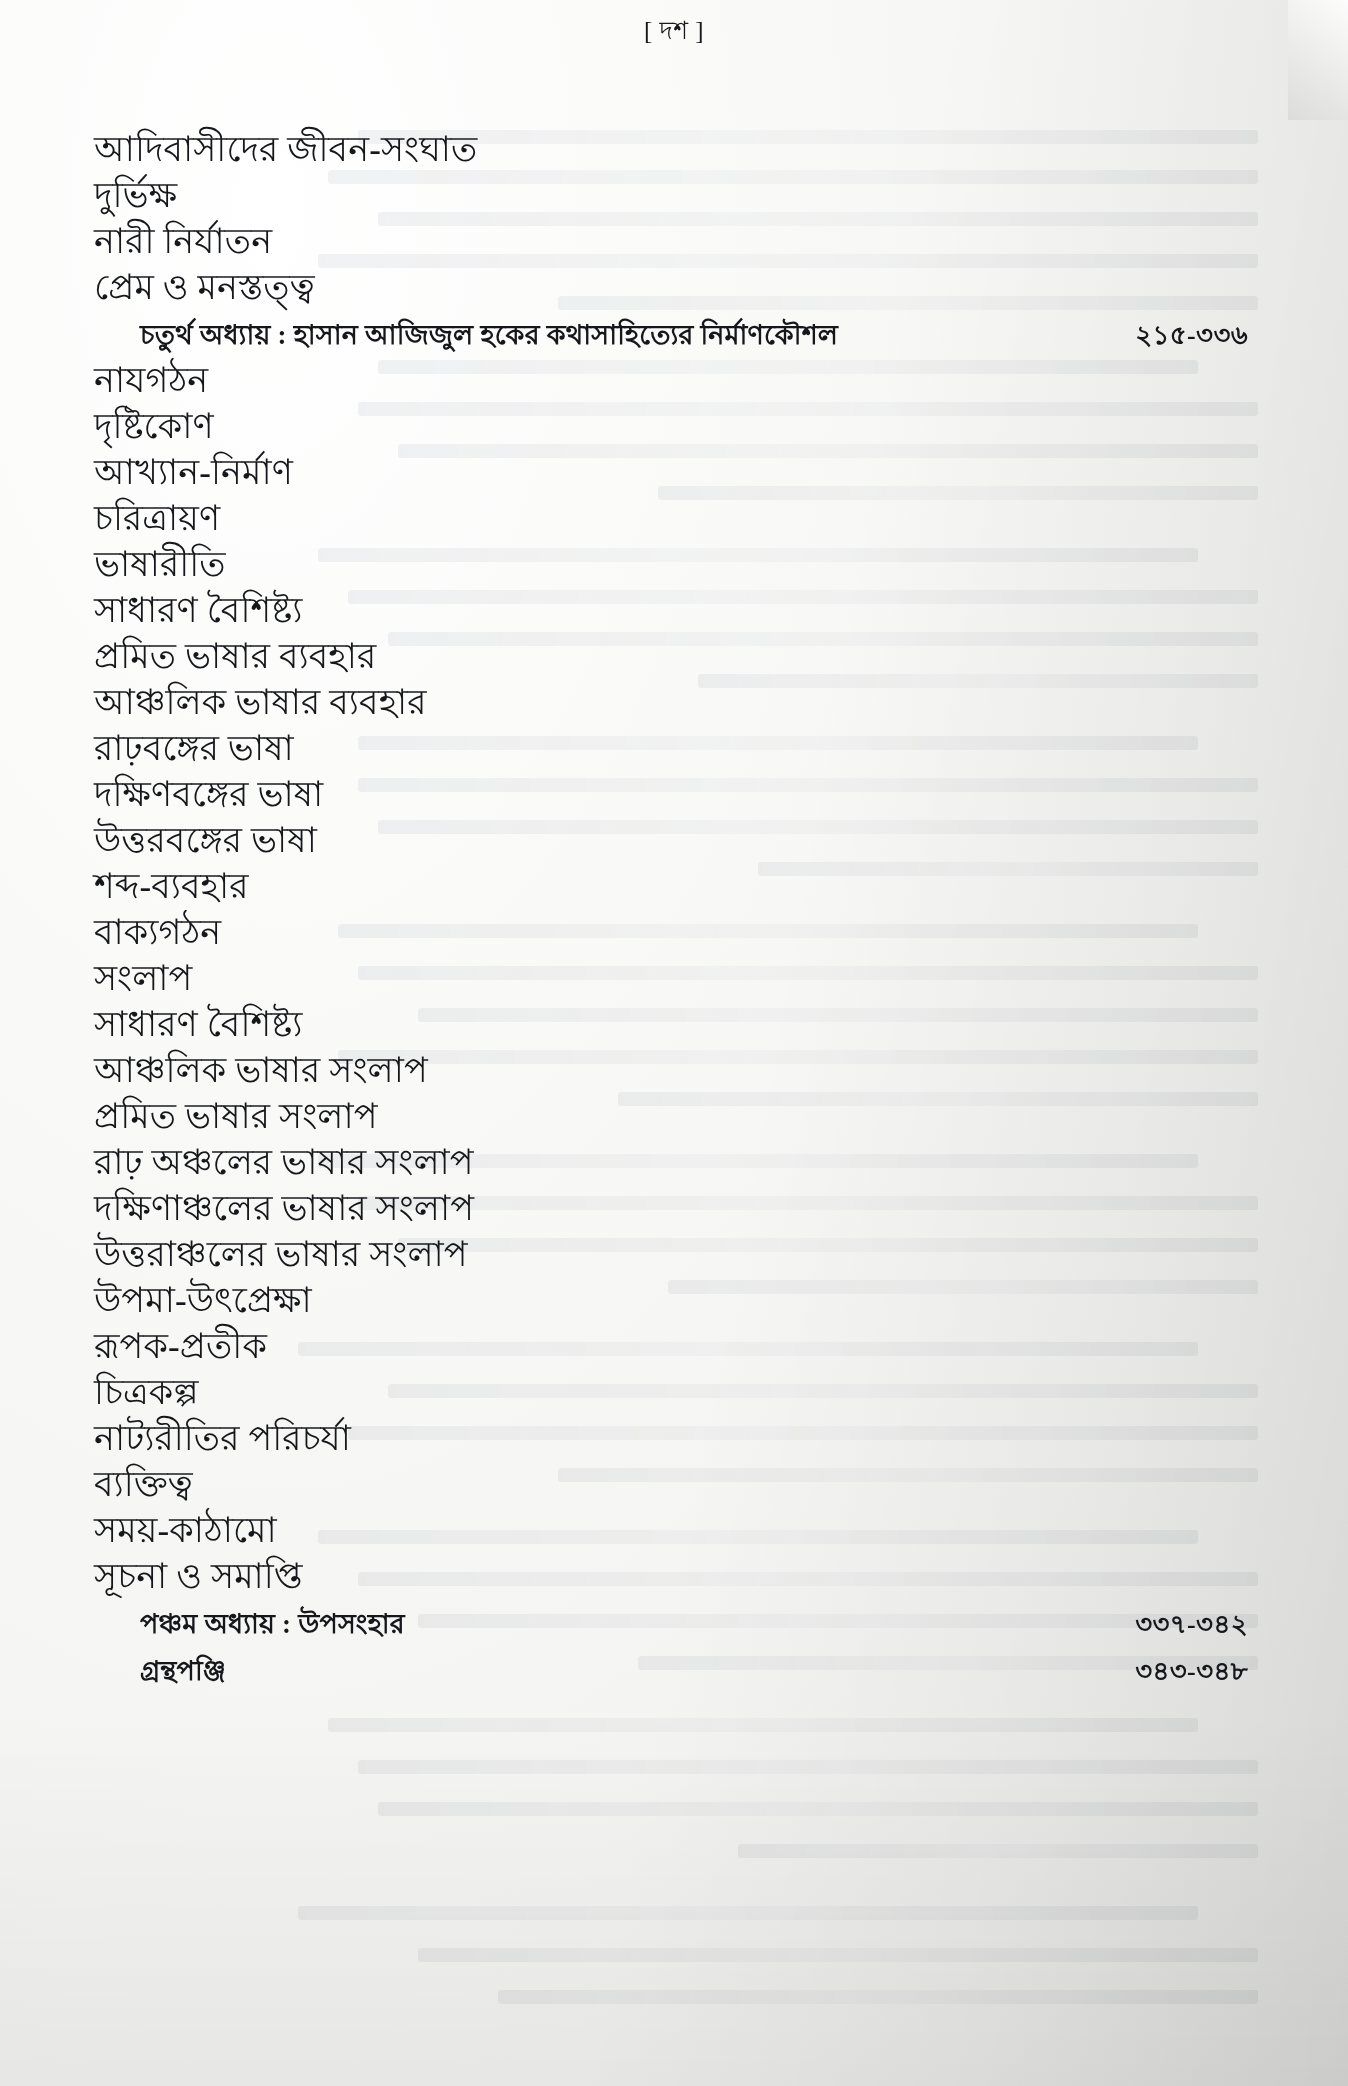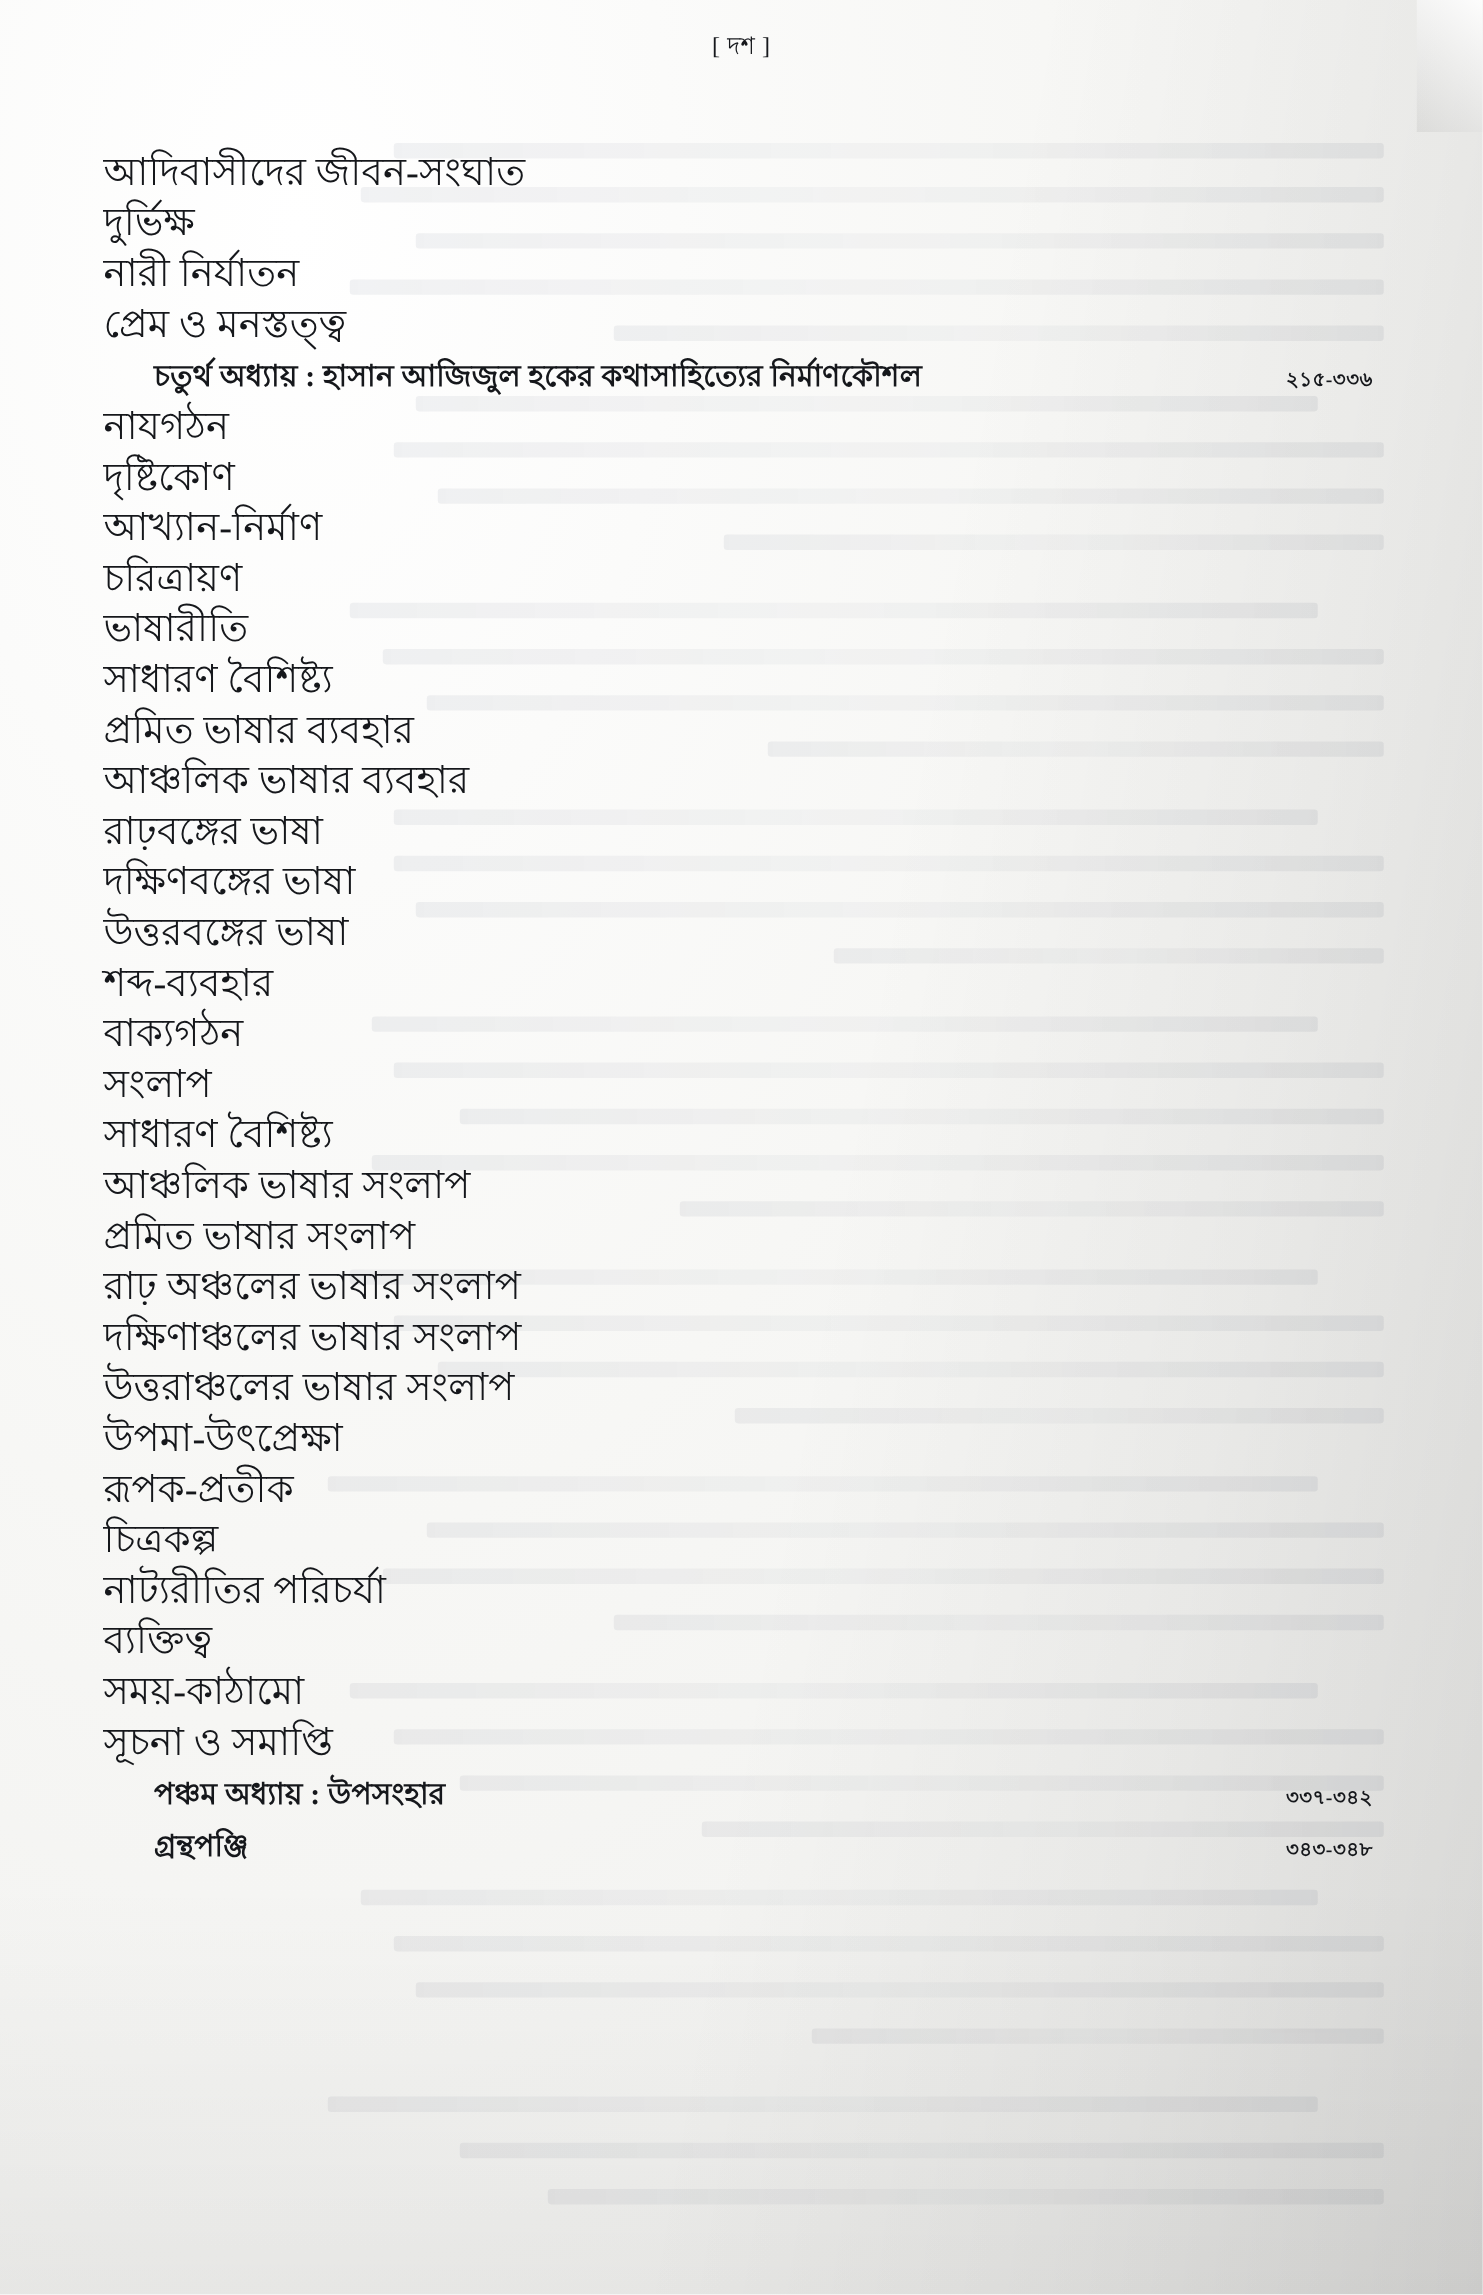"[ দশ ]" .page-number { font-size: 22px -> 25px; margin-top: 24px -> 11px }
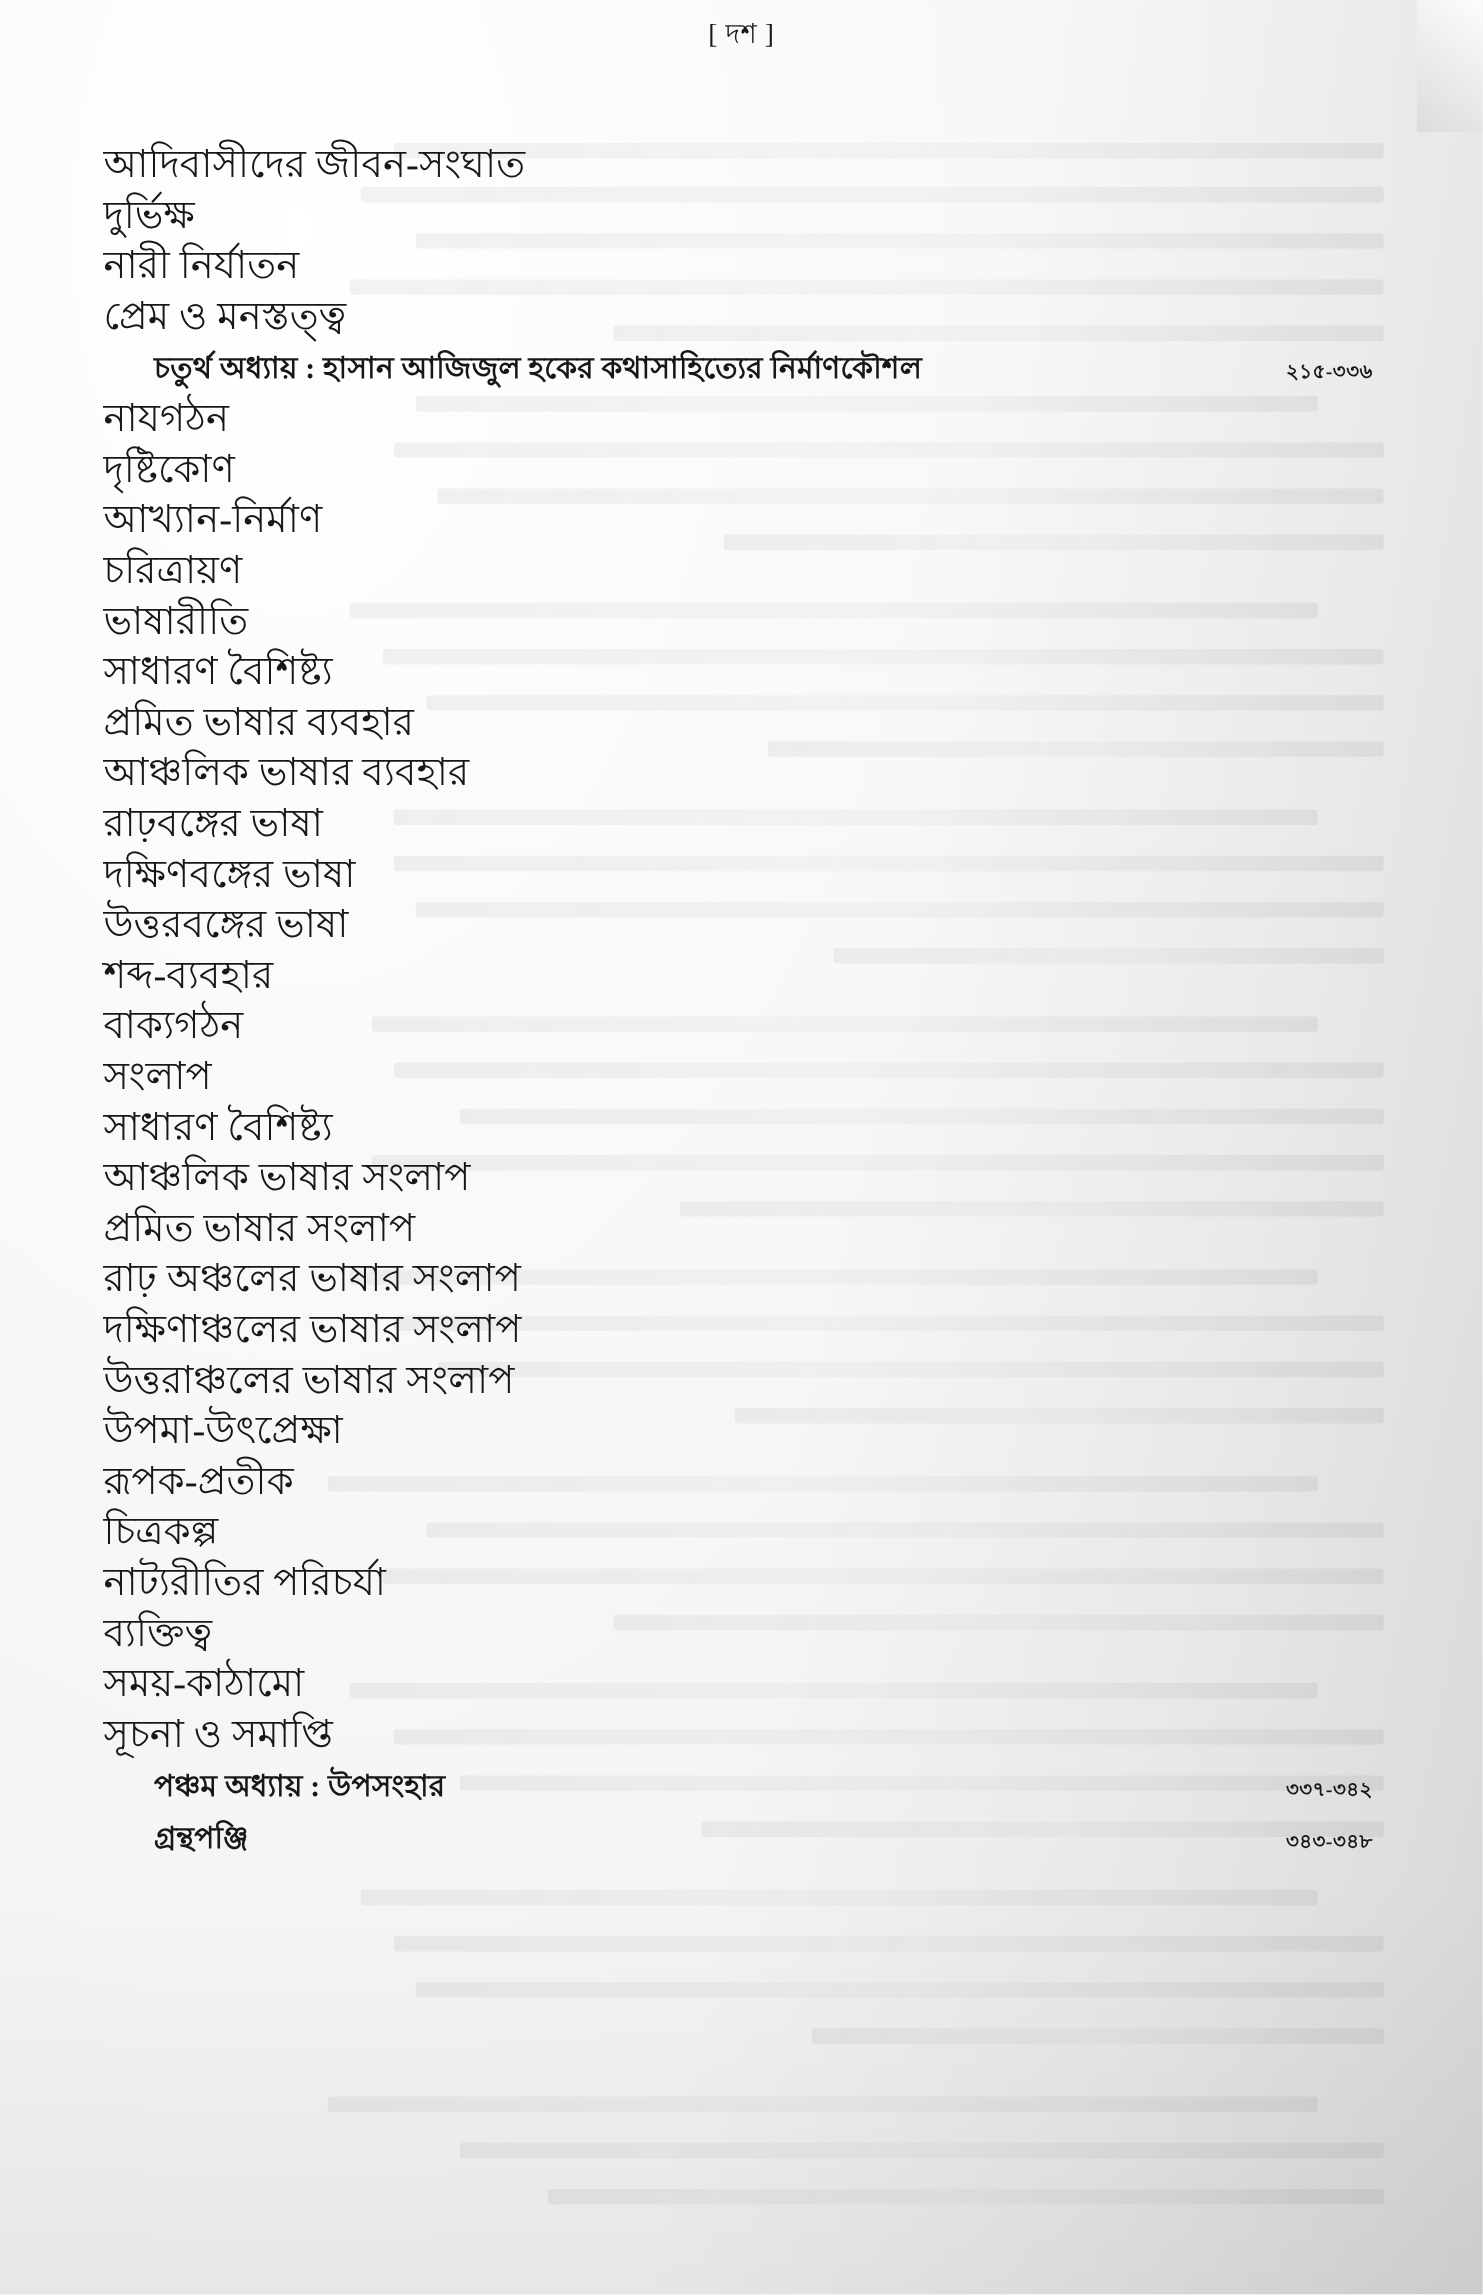"২১৫-৩৩৬" .entry .pages { font-size: 18px -> 26px }
